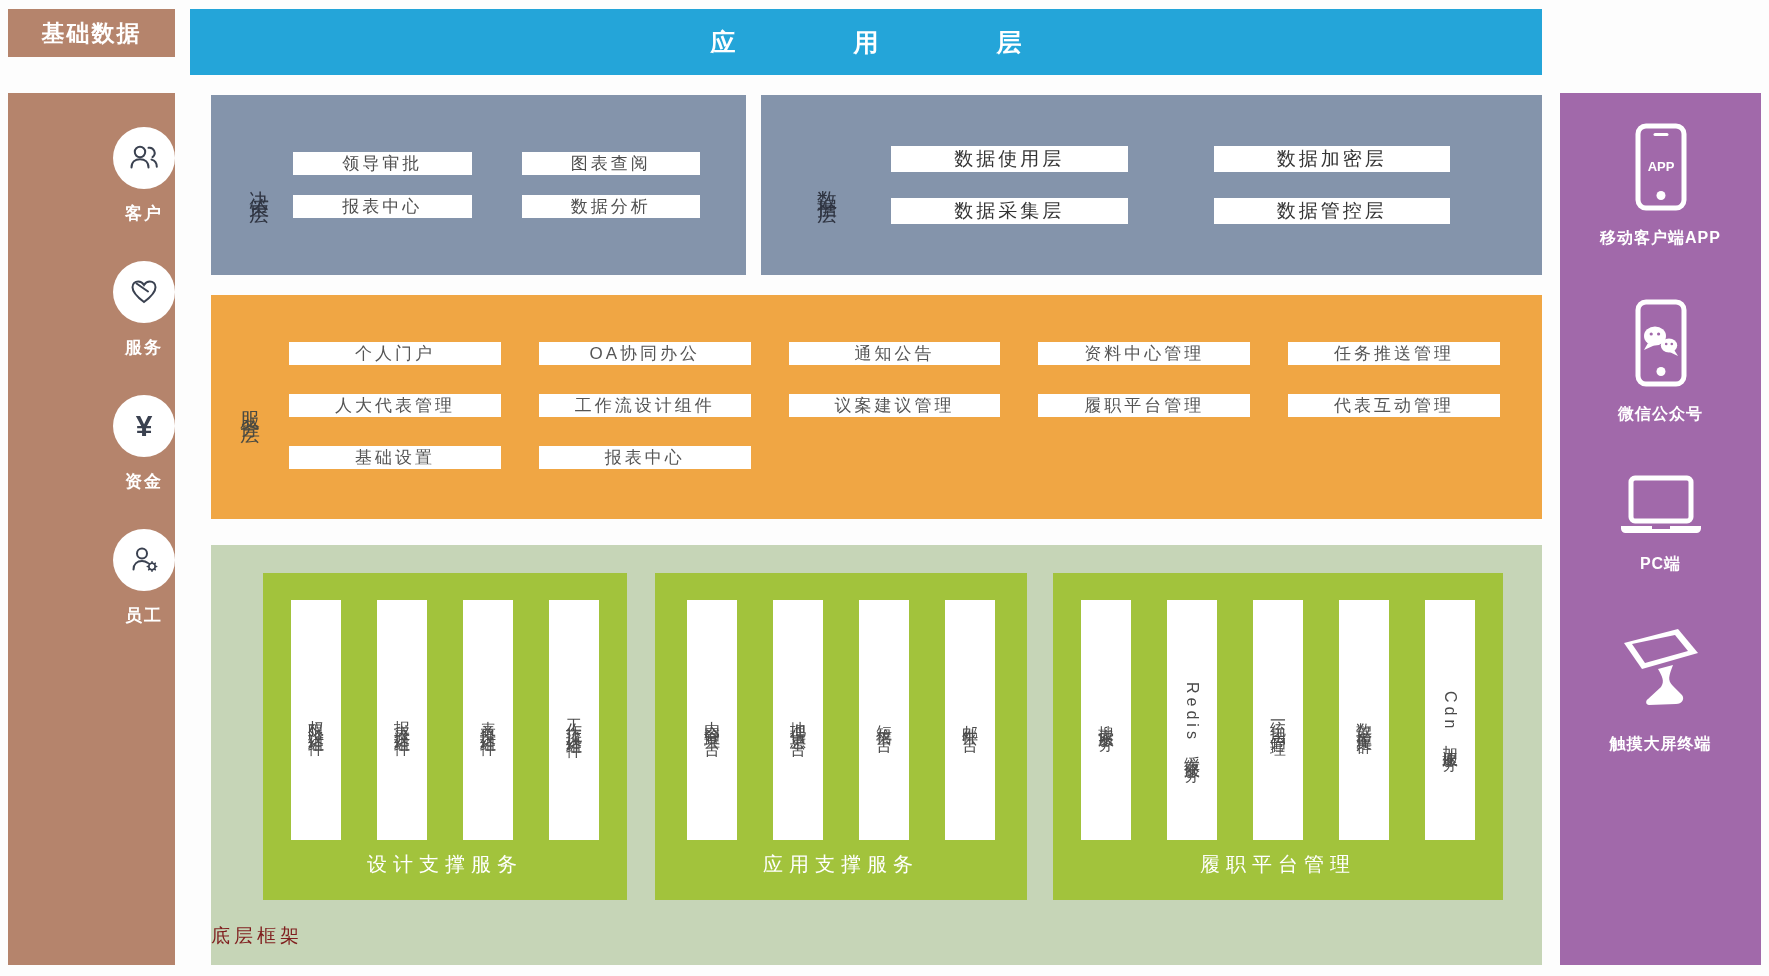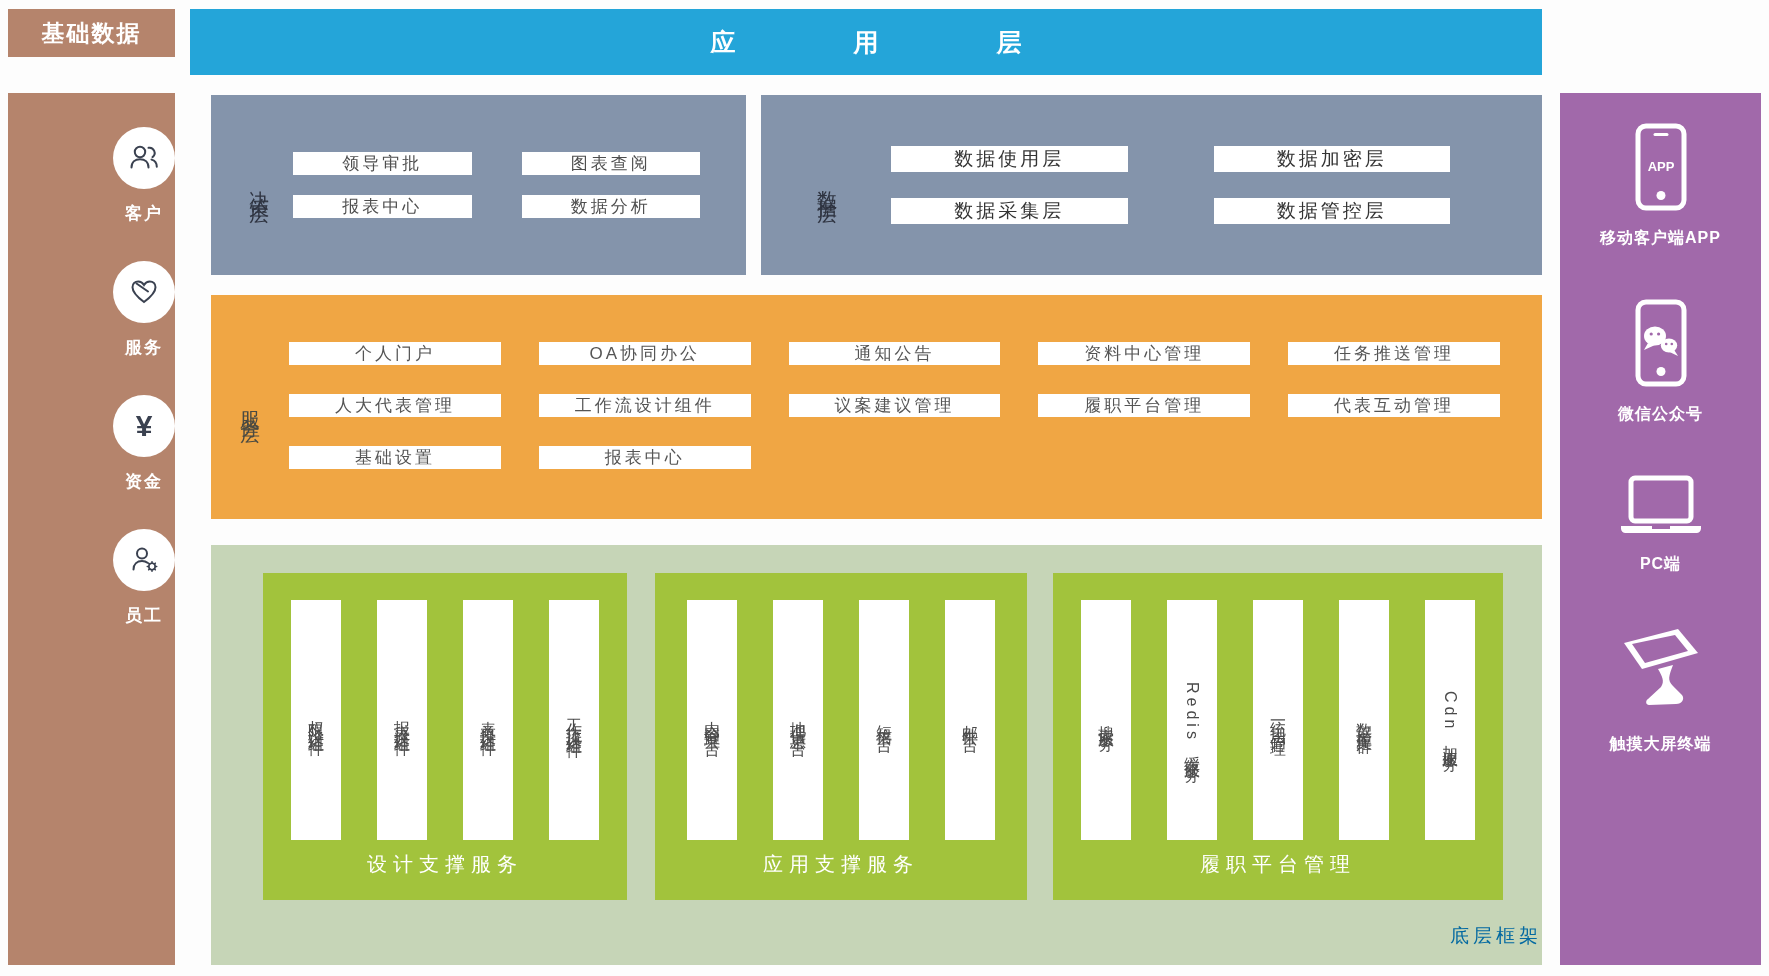"底层框架" .foundation-label { color: #0369a1 -> #7f1d1d; text-align: right -> left }
